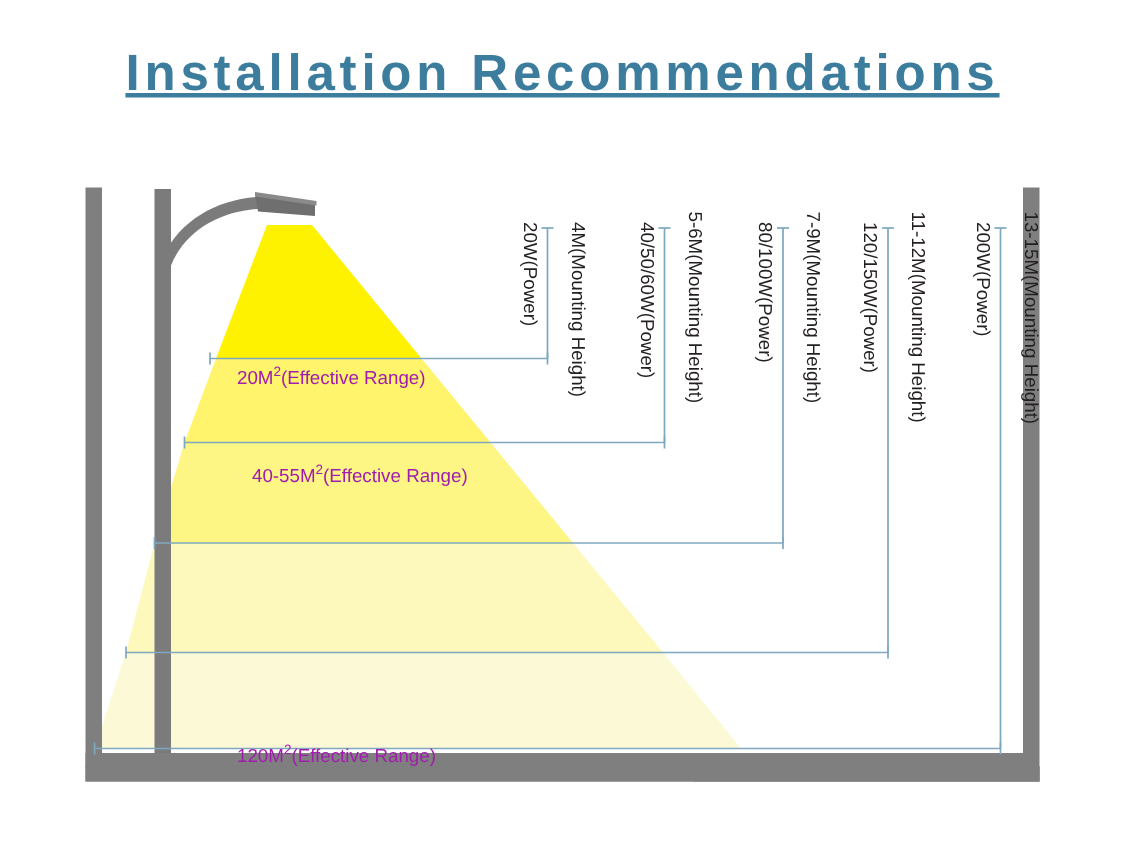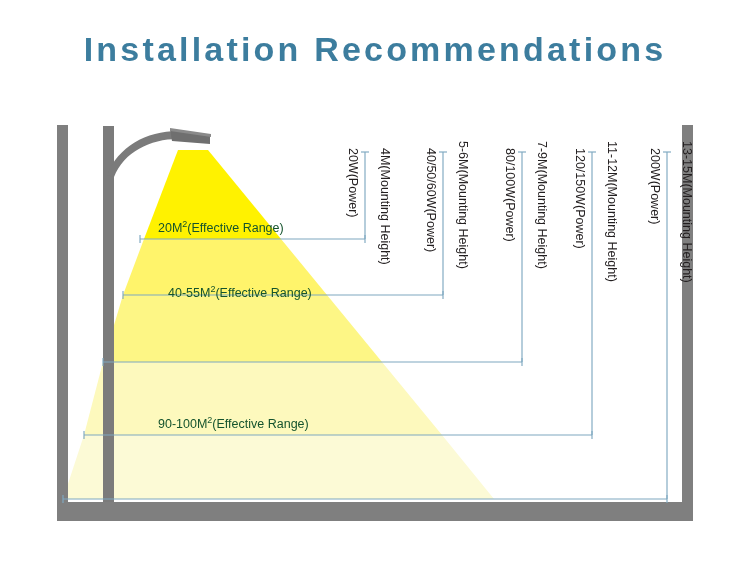"Installation Recommendations" #title { text-decoration: none -> underline }
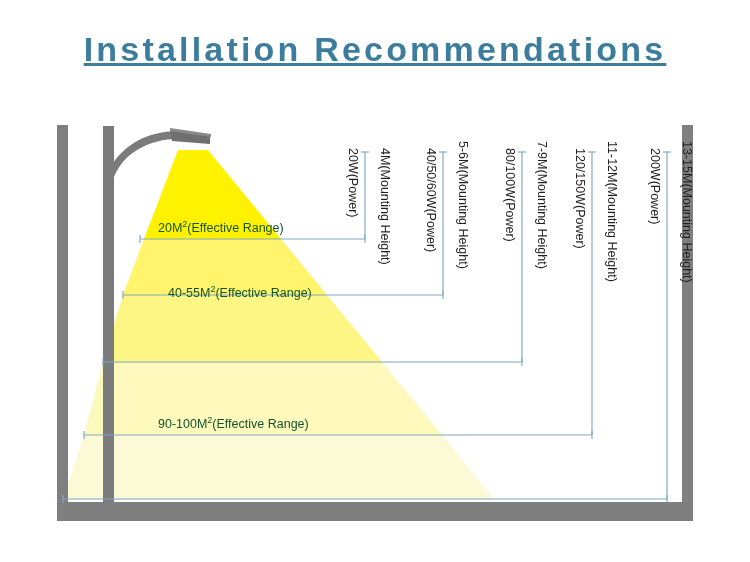"20M2(Effective Range)" .range-label { color: #14532d -> #a21caf; margin-top: none -> 24px }
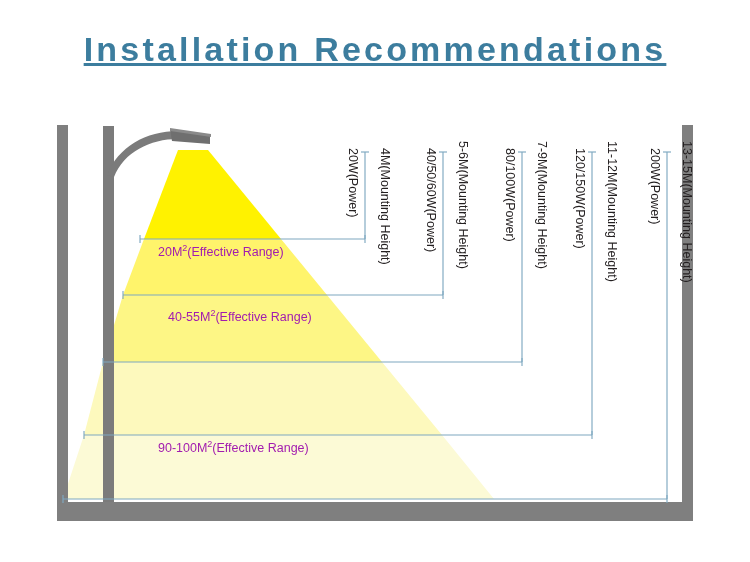"90-100M2(Effective Range)" div.range-label { html: <div> <span>90-100M<sup>2</sup>(Effective Range)</span> </div> -> none }
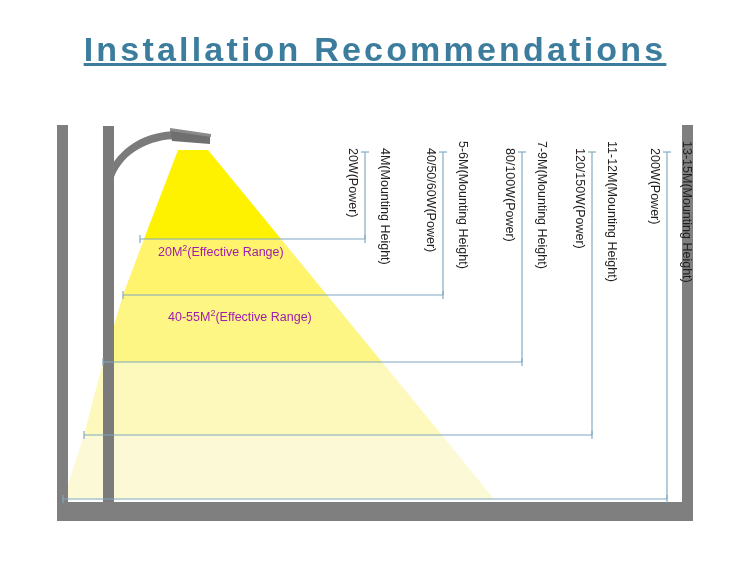"120M2(Effective Range)" div.range-label { html: none -> <div> <span>120M<sup>2</sup>(Effective Range)</span> </div> }
